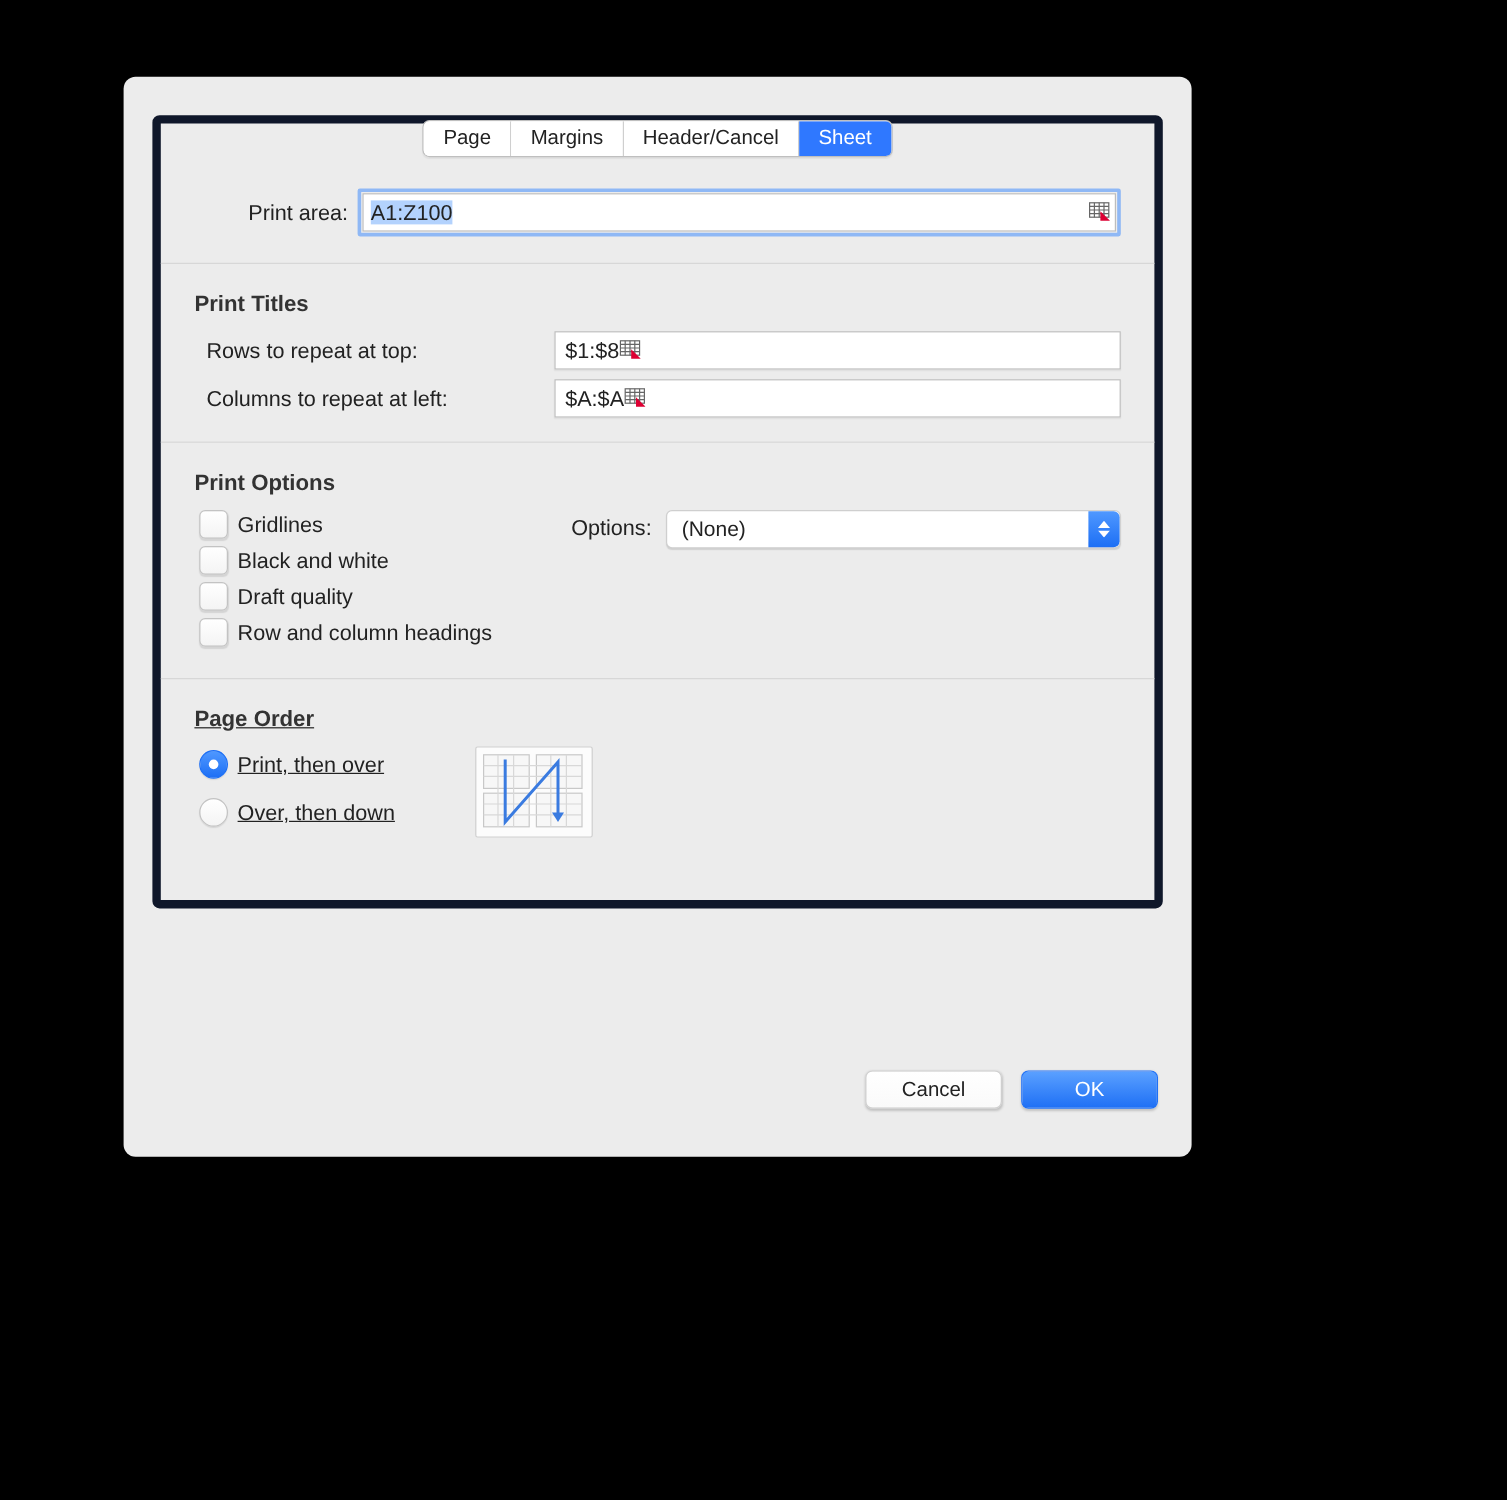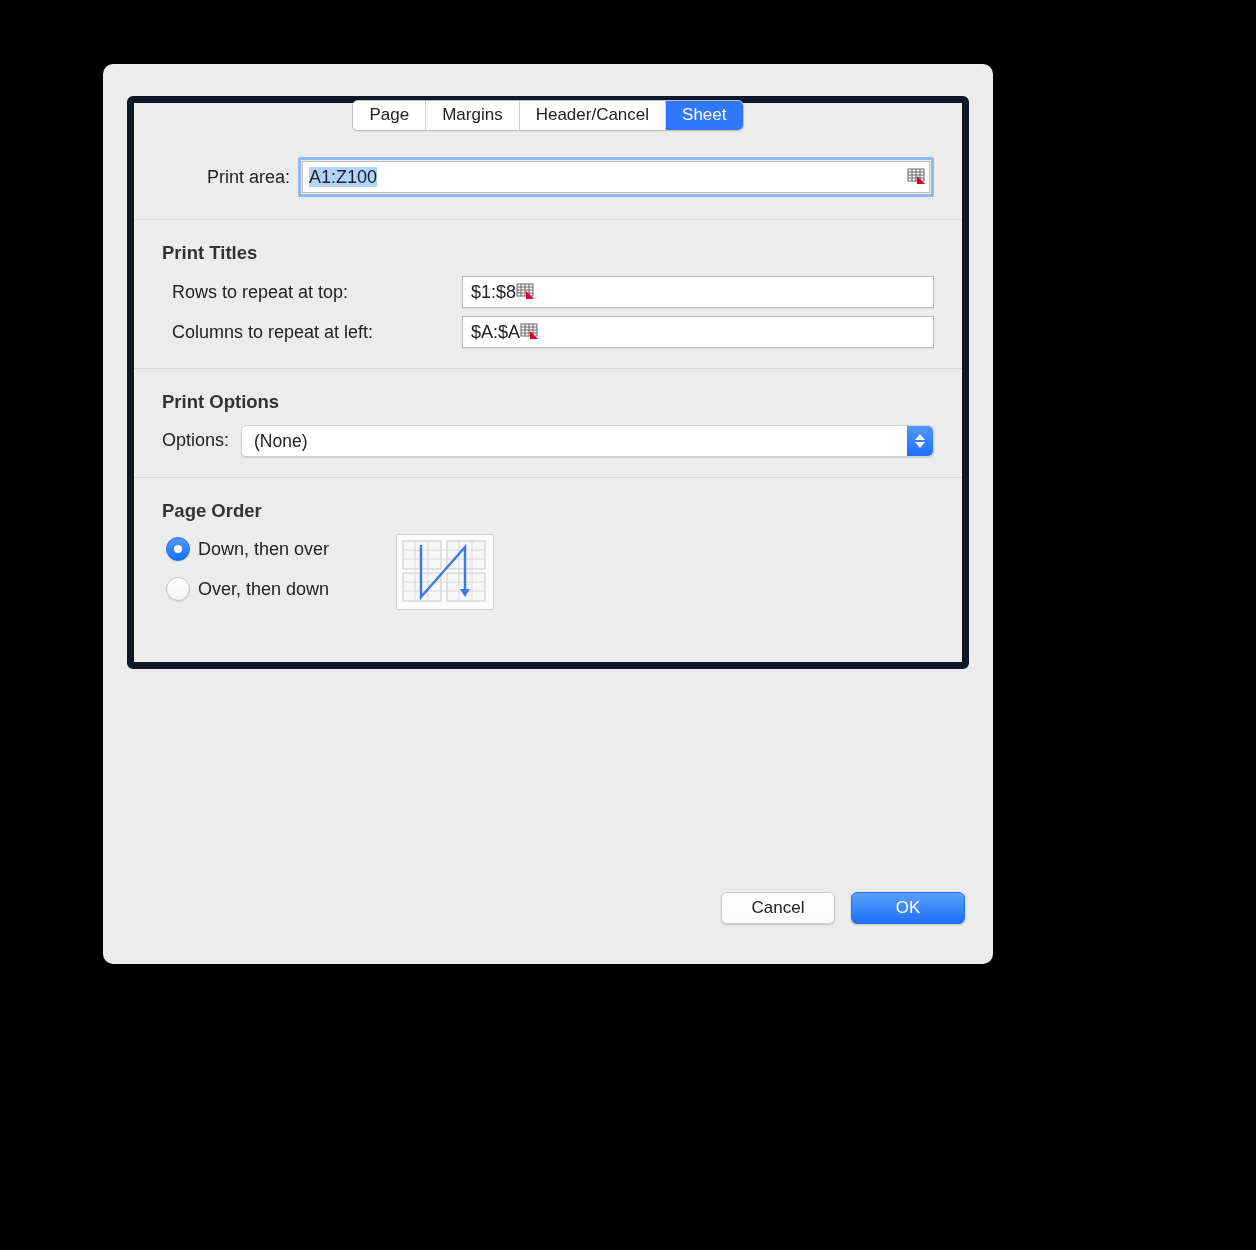"Gridlines" div.options-left { html: none -> <div> <div> <div></div> <span>Gridlines</span> </div> <div> <div></div> <span>Black and white</span> </div> <div> <div></div> <span>Draft quality</span> </div> <div> <div></div> <span>Row and column headings</span> </div> </div> }
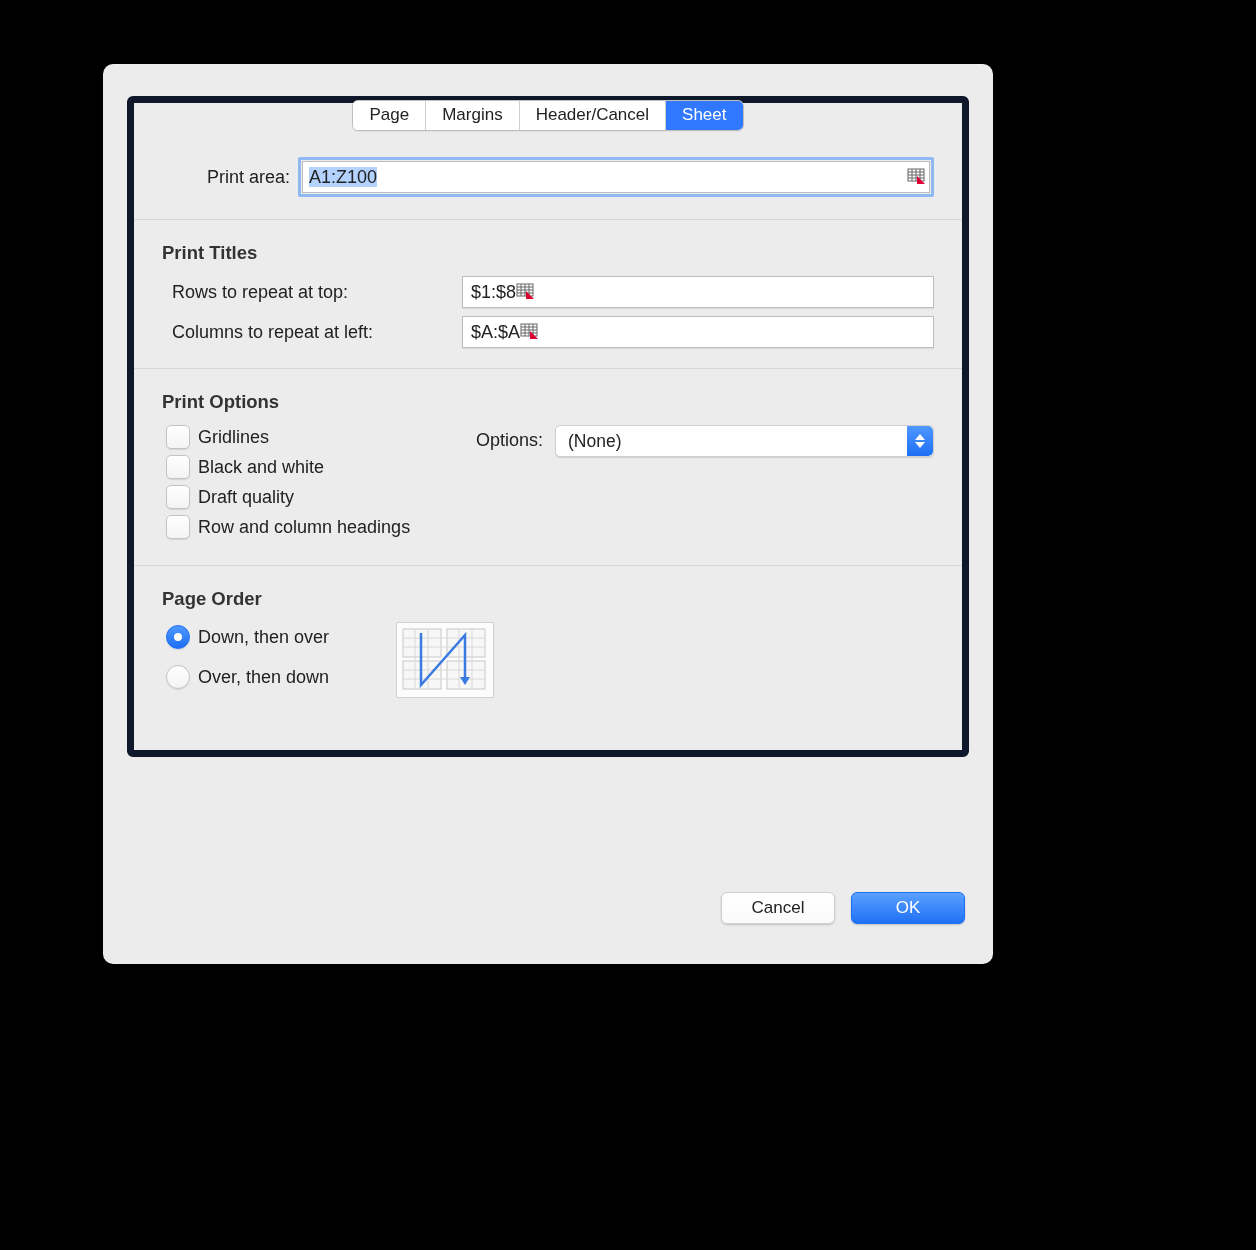"Page Order" div.section { text-decoration: none -> underline }
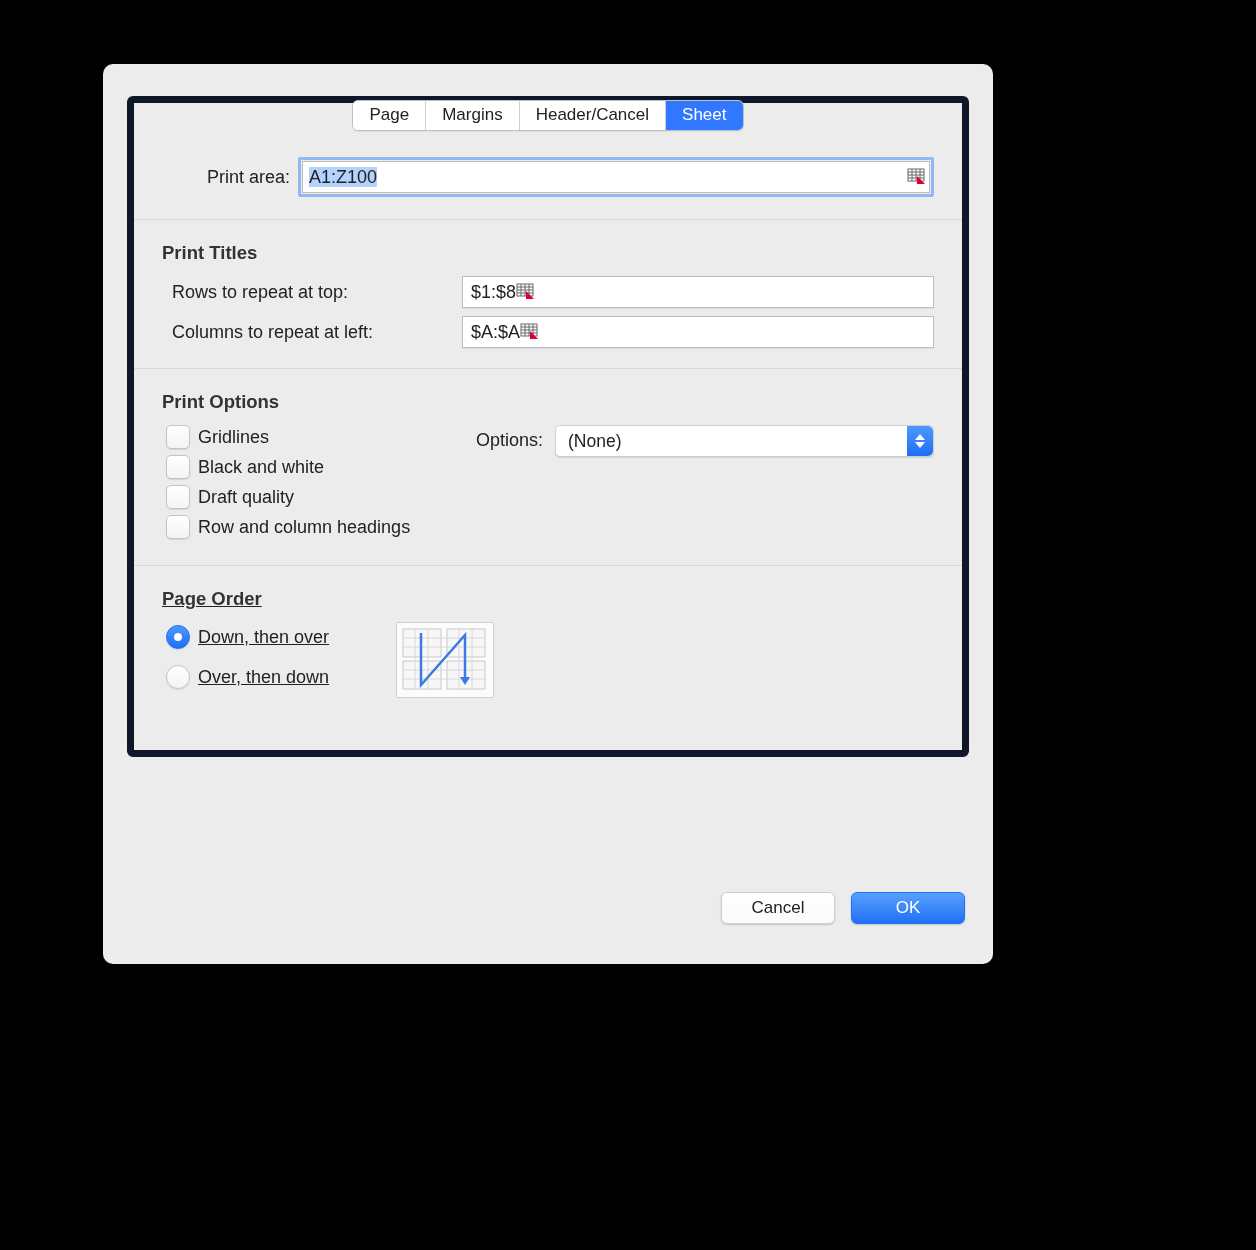"Down, then over" span { text: Down -> Print }
